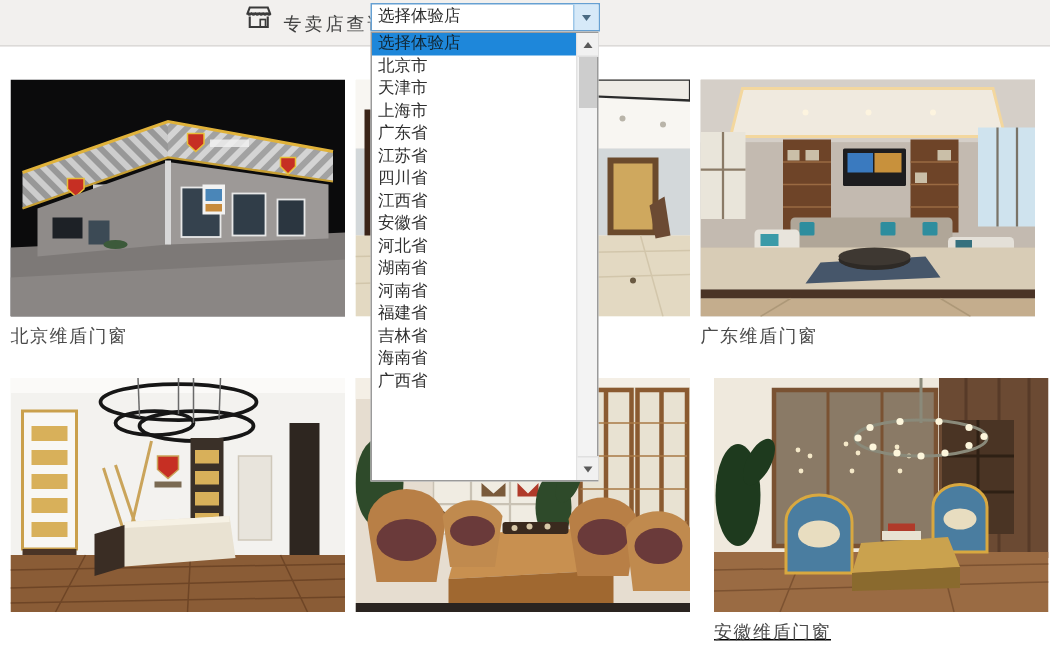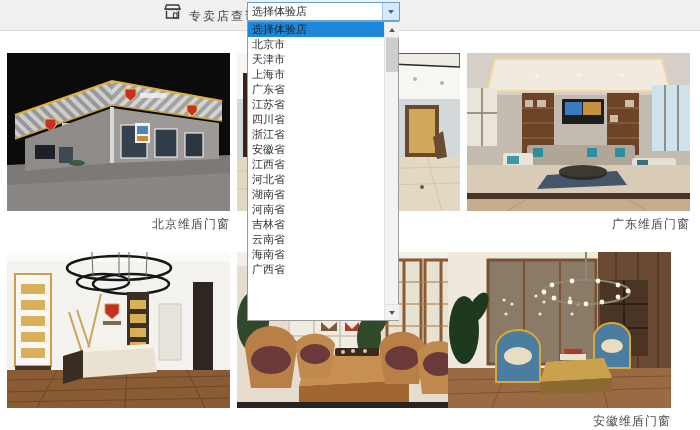"浙江省" div.opt { html: <div>浙江省</div> -> none }
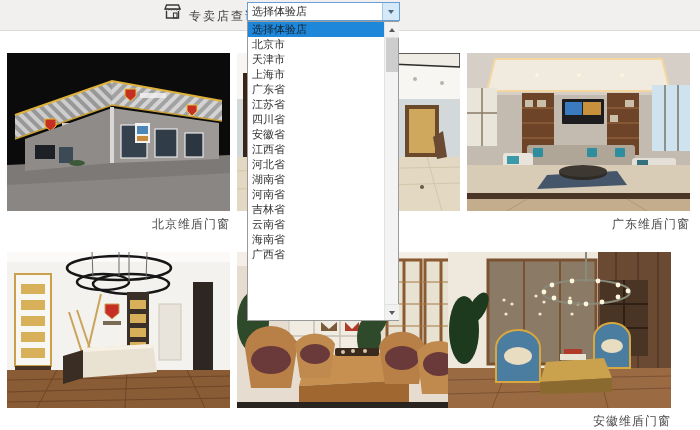"安徽省" div.opt { order: before "江西省" -> after "江西省" }
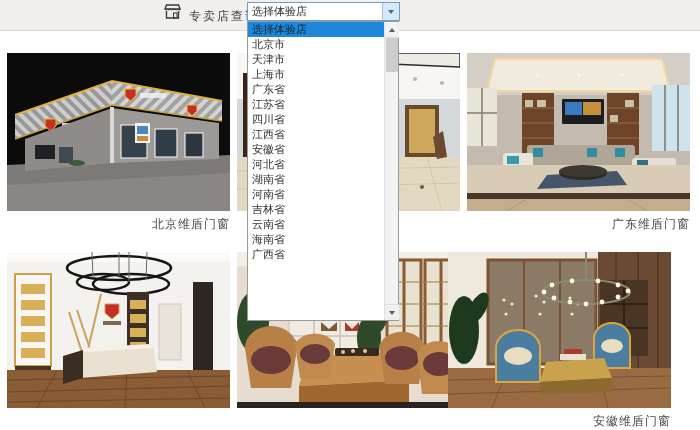"福建省" div.opt { html: none -> <div>福建省</div> }
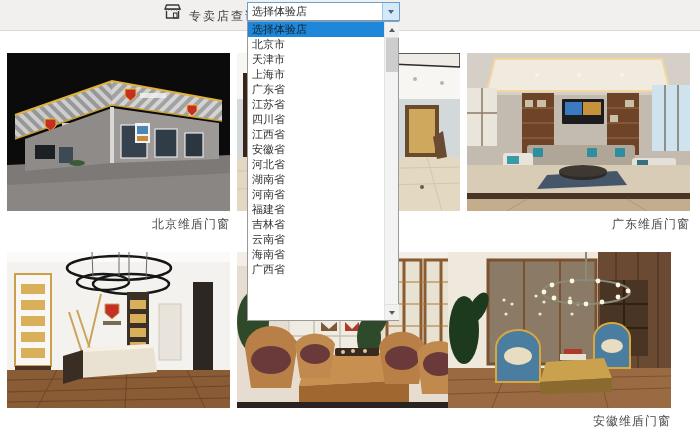"北京维盾门窗" .caption { text-align: right -> left }
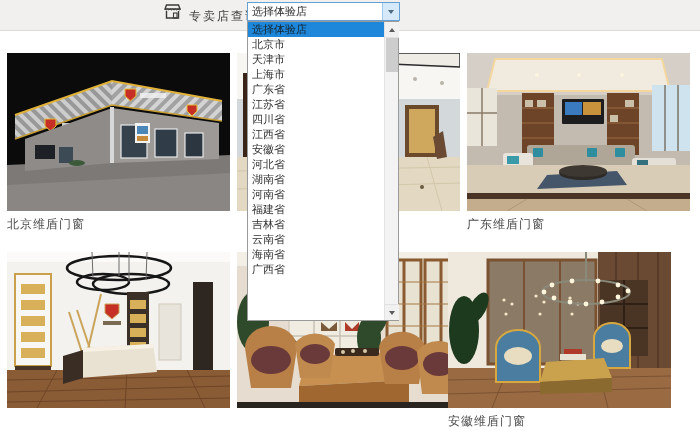"云南省" div.opt { html: <div>云南省</div> -> none }
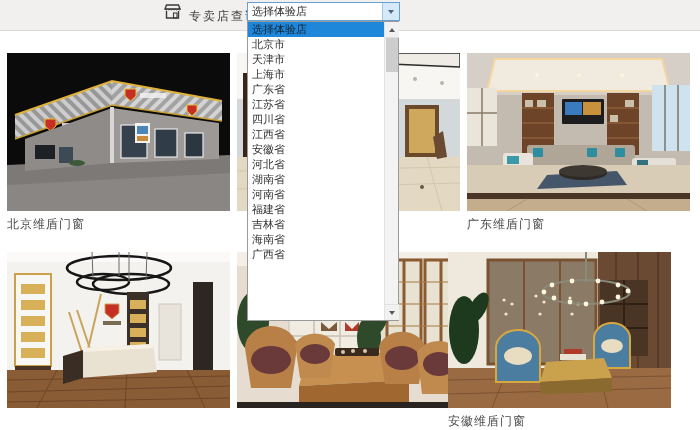"安徽维盾门窗" .f6 { left: 448px -> 476px; text-decoration: none -> underline }
